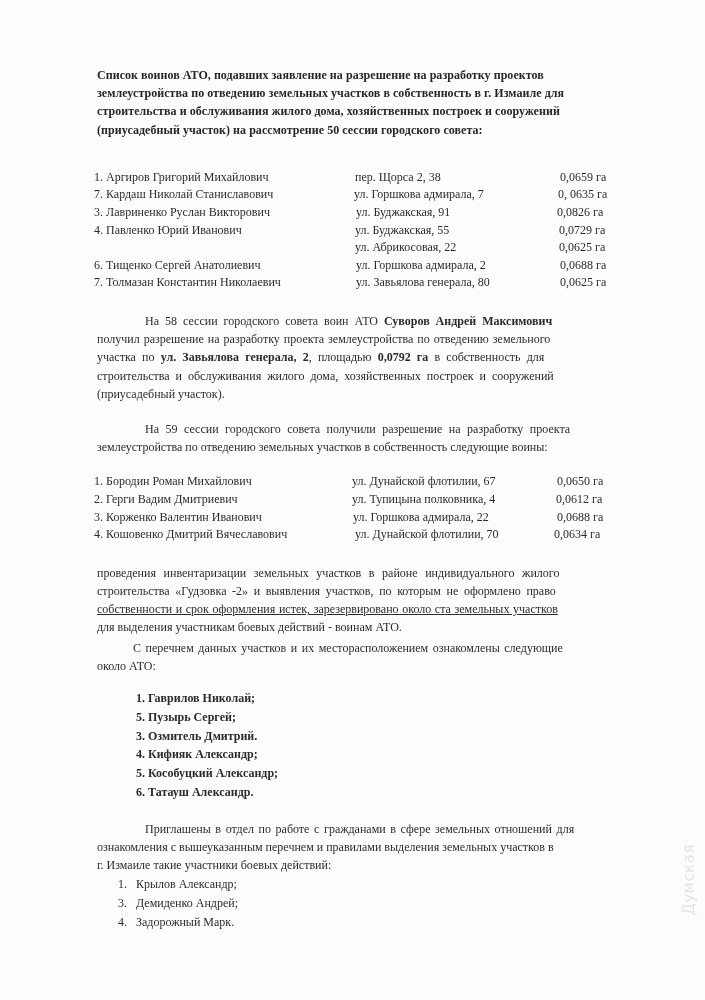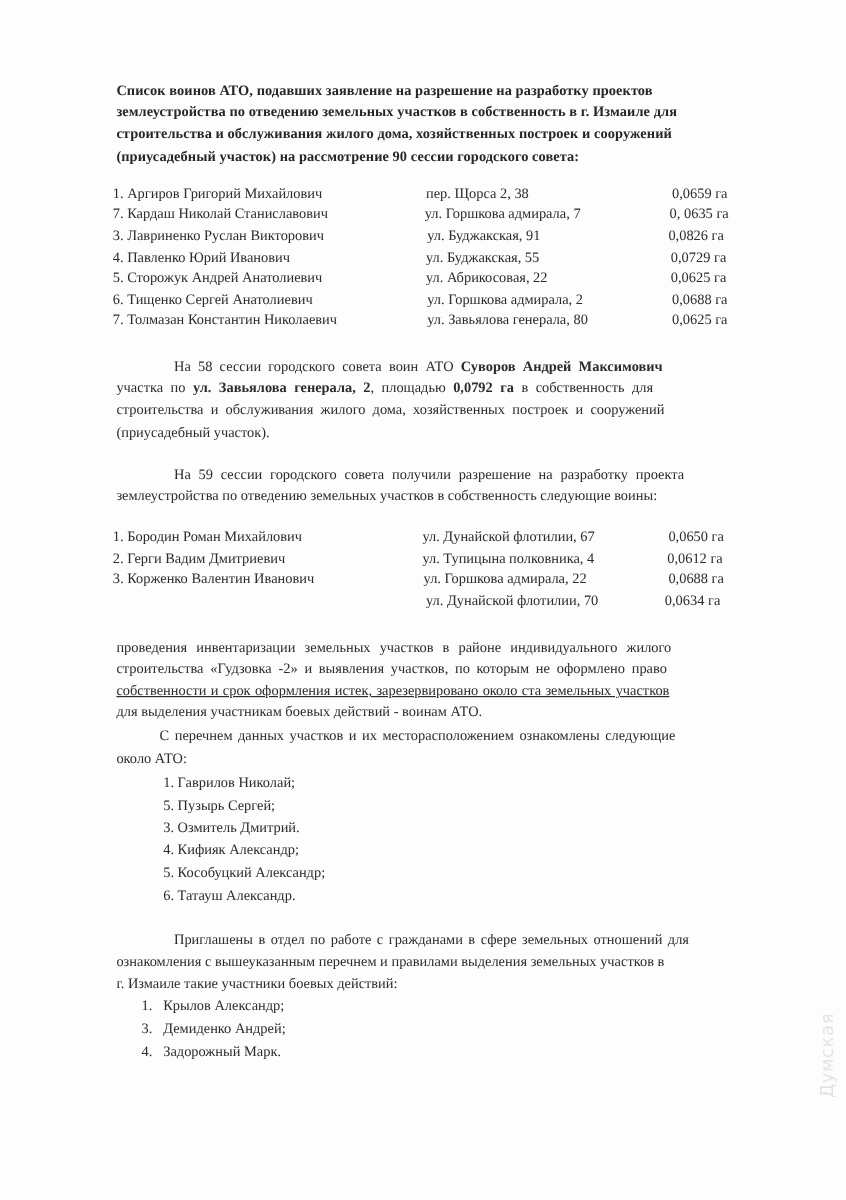"(приусадебный участок) на рассмотрение" span.line { text: 90 -> 50 }
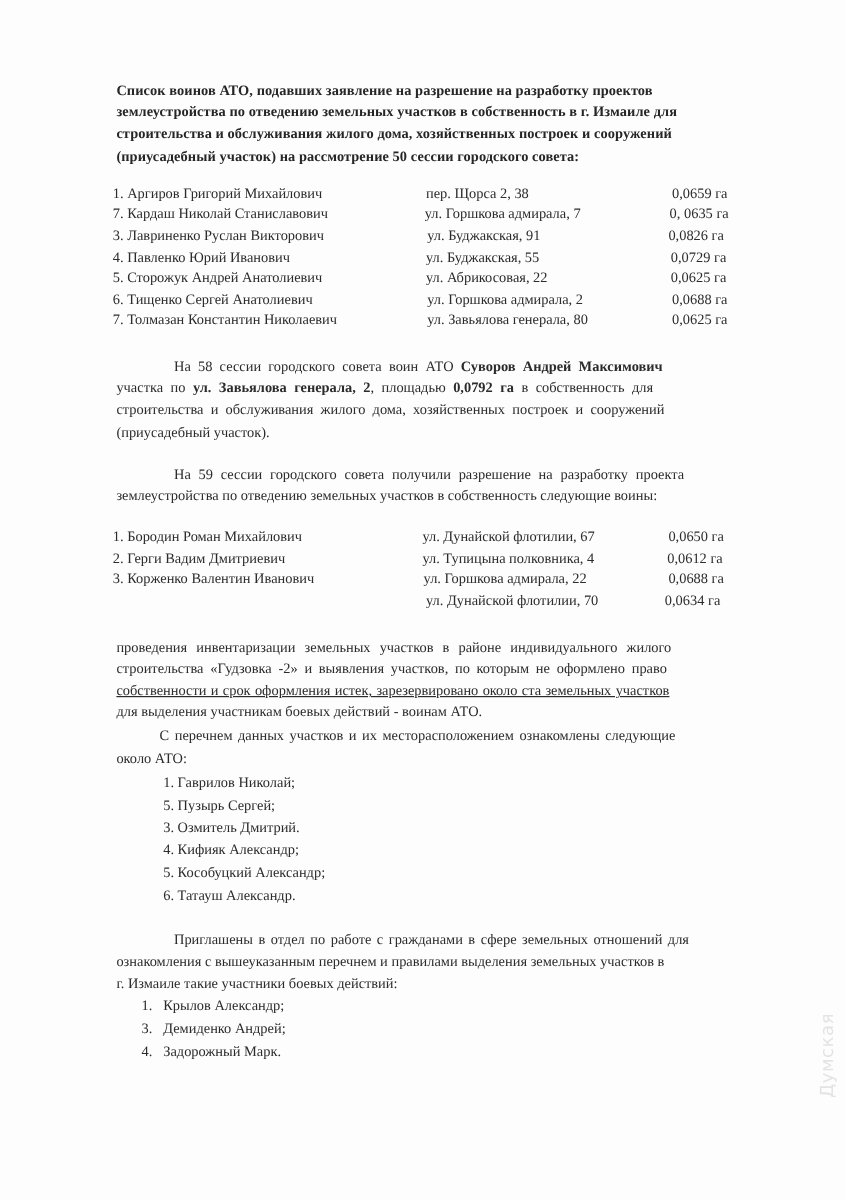"1. Аргиров Григорий Михайлович" div.table3 { margin-top: 13px -> 29px }
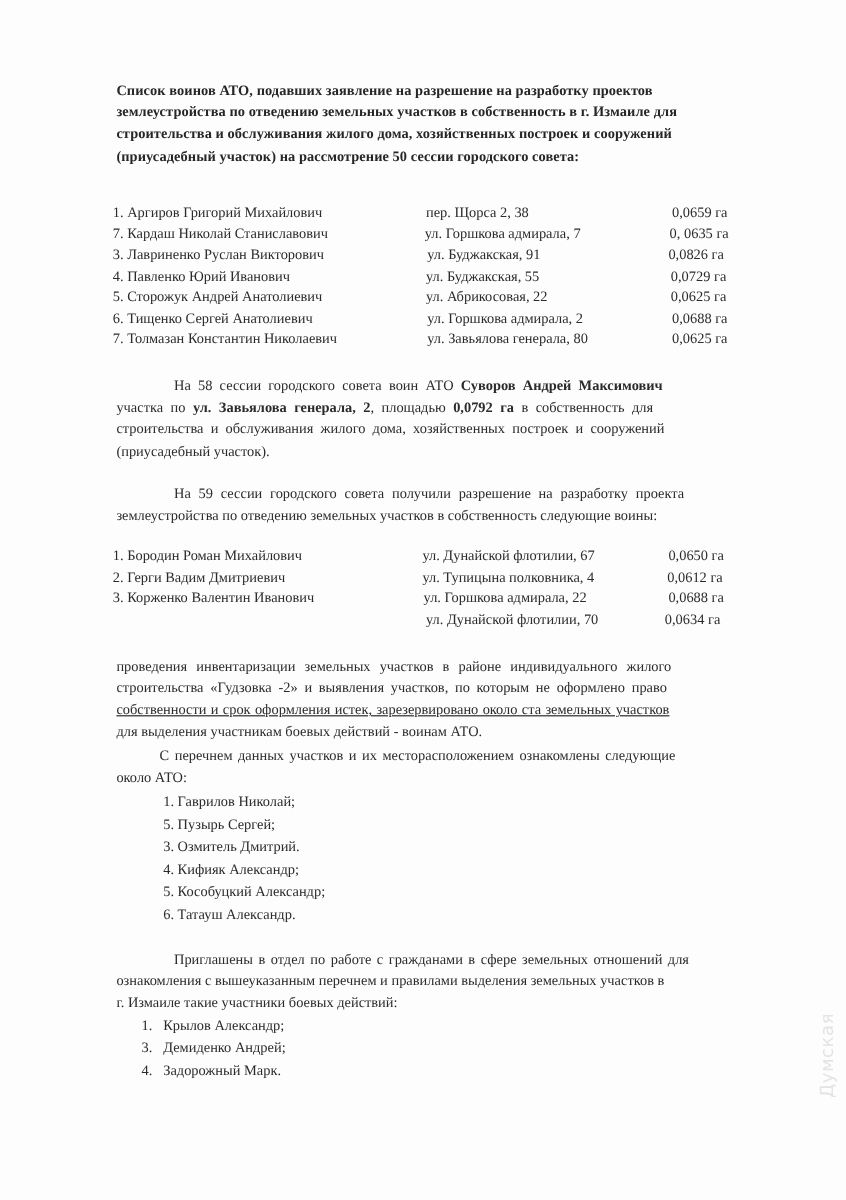"5. Сторожук Андрей Анатолиевич" span.name { html: <span>5. Сторожук Андрей Анатолиевич</span> -> none }
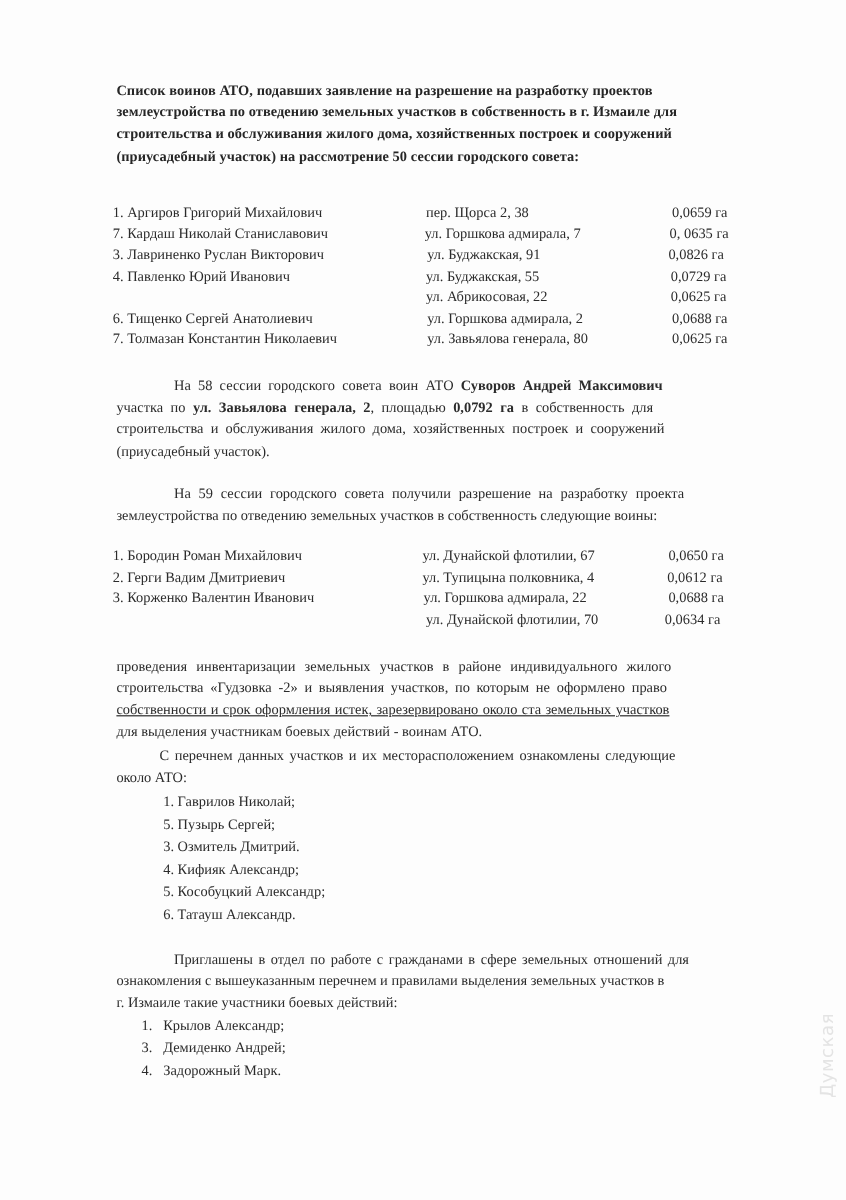"получил разрешение на разработку проекта" span.line { html: none -> <span>получил разрешение на разработку проекта землеустройства по отведению земельного</span> }
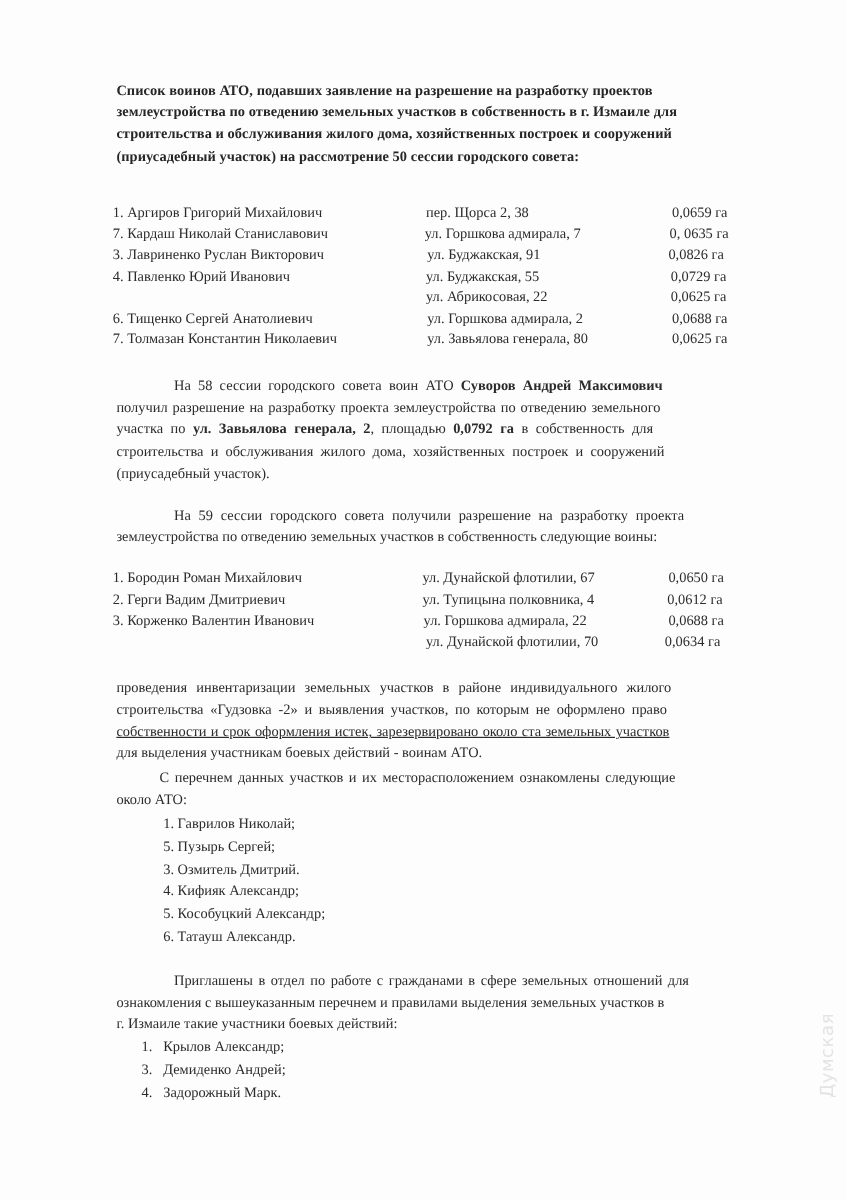"4. Кошовенко Дмитрий Вячеславович" span.name { html: none -> <span>4. Кошовенко Дмитрий Вячеславович</span> }
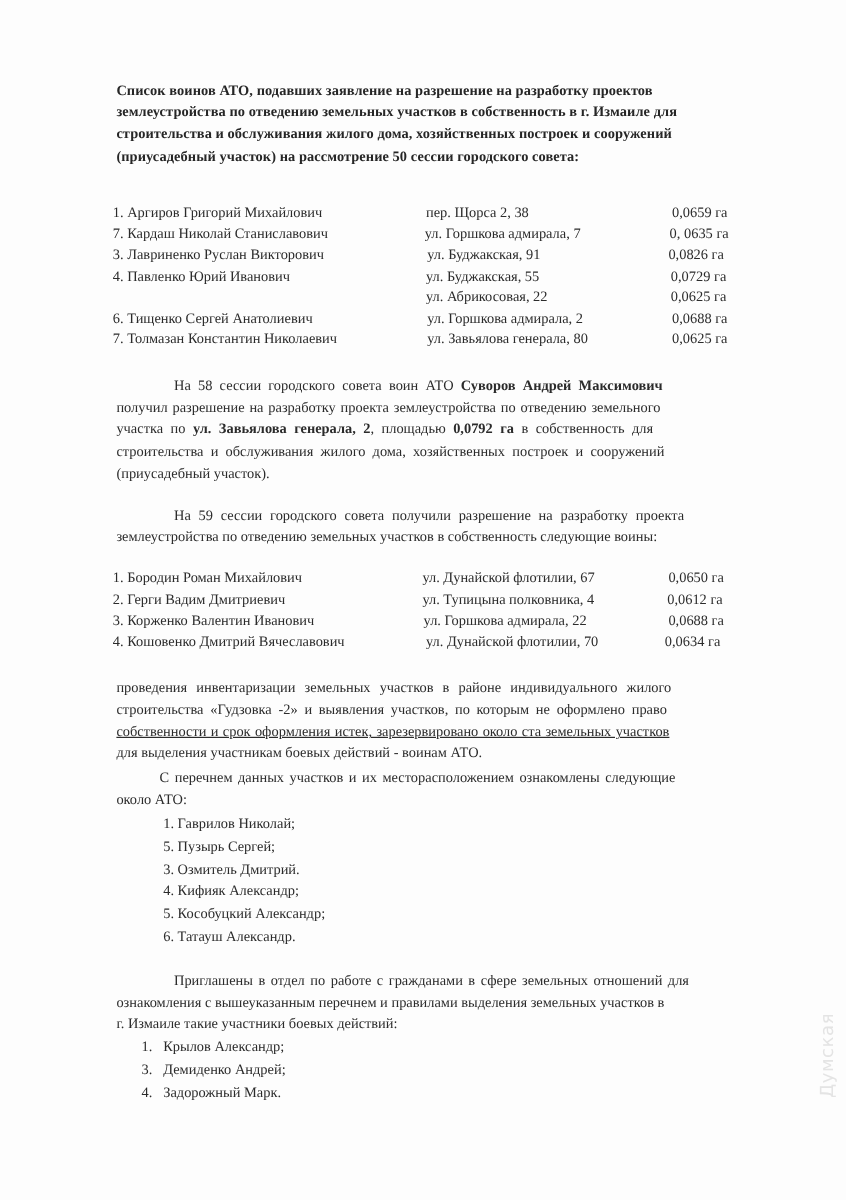"1. Гаврилов Николай;" ul.list { font-weight: none -> bold; margin-top: 2px -> 14px }
